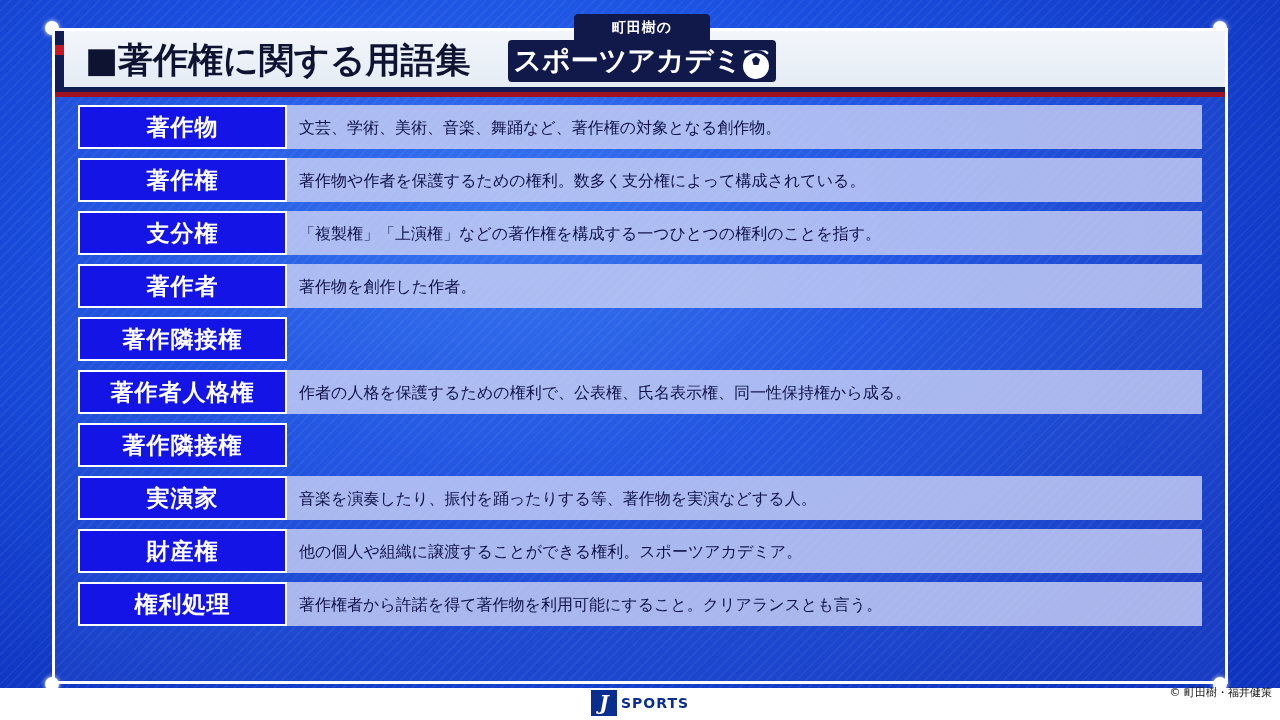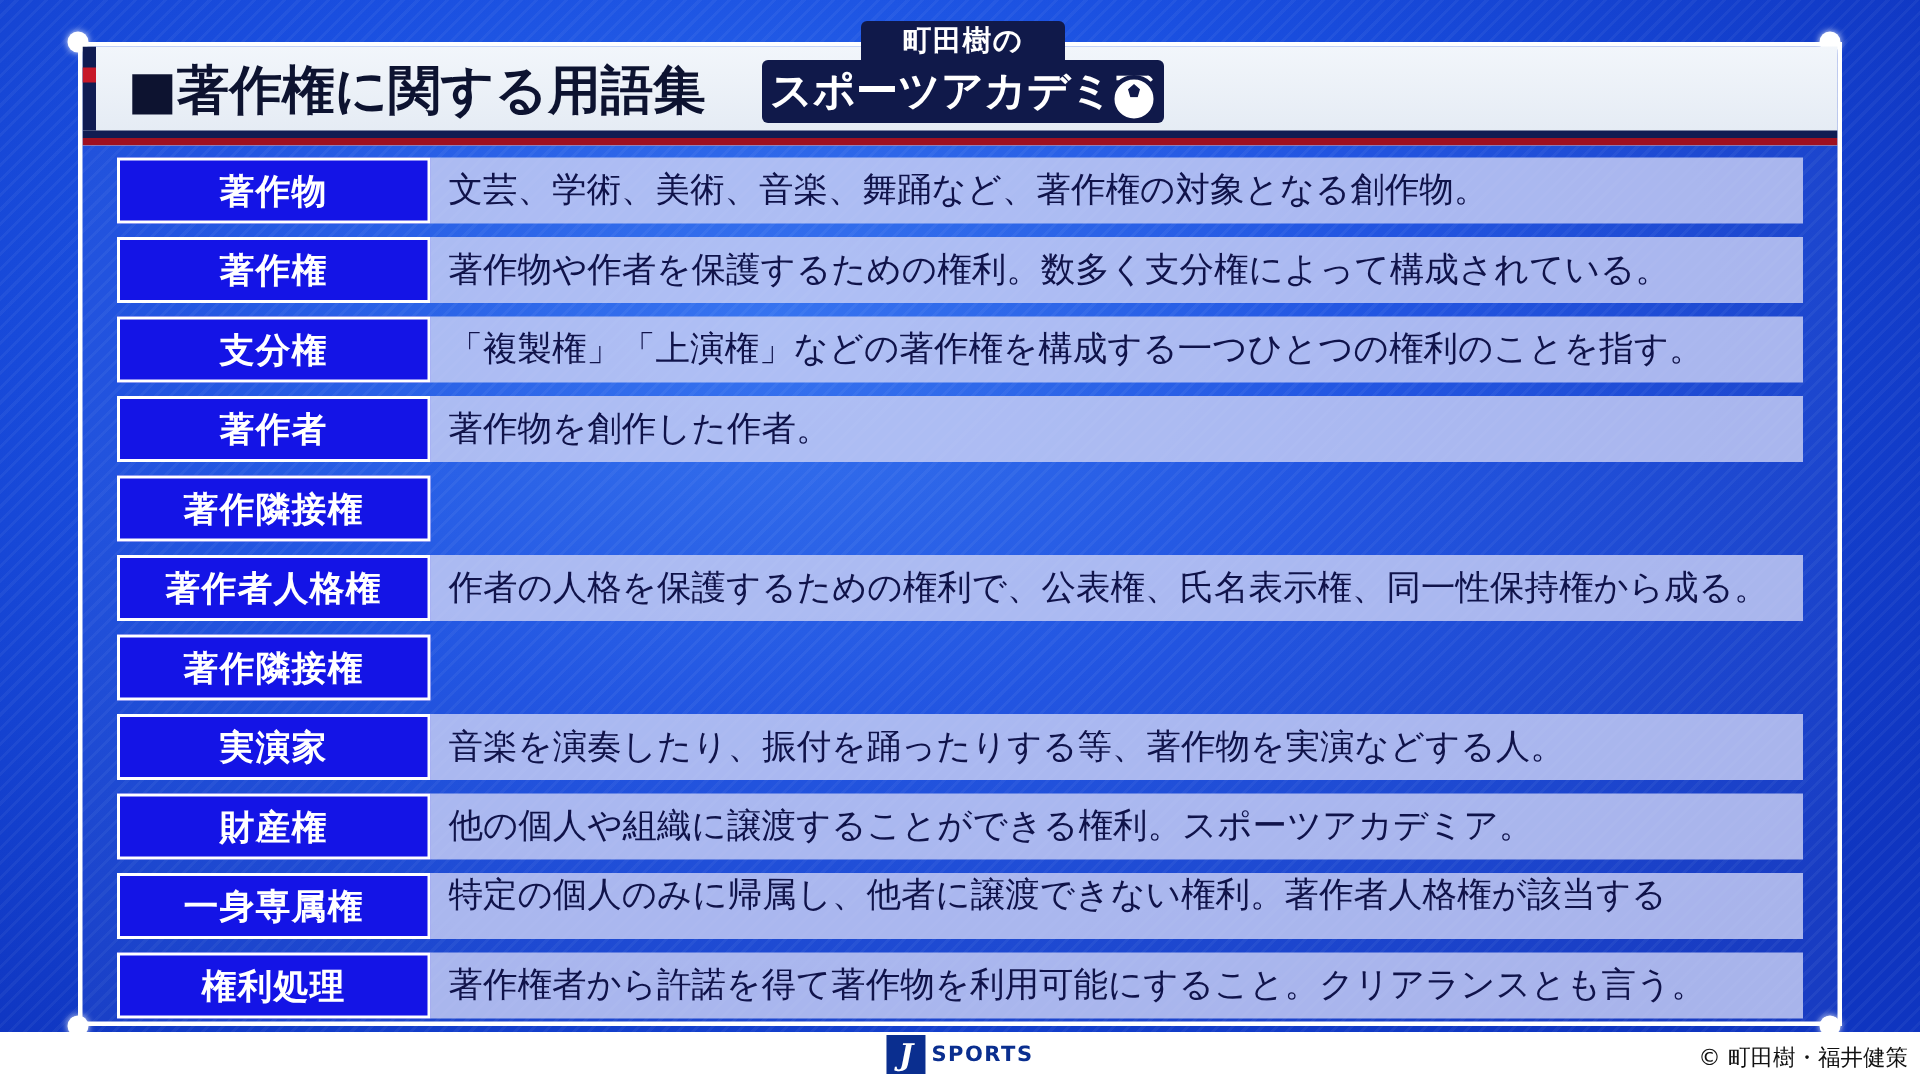"町田樹の" .logo-top { font-size: 19px -> 14px }
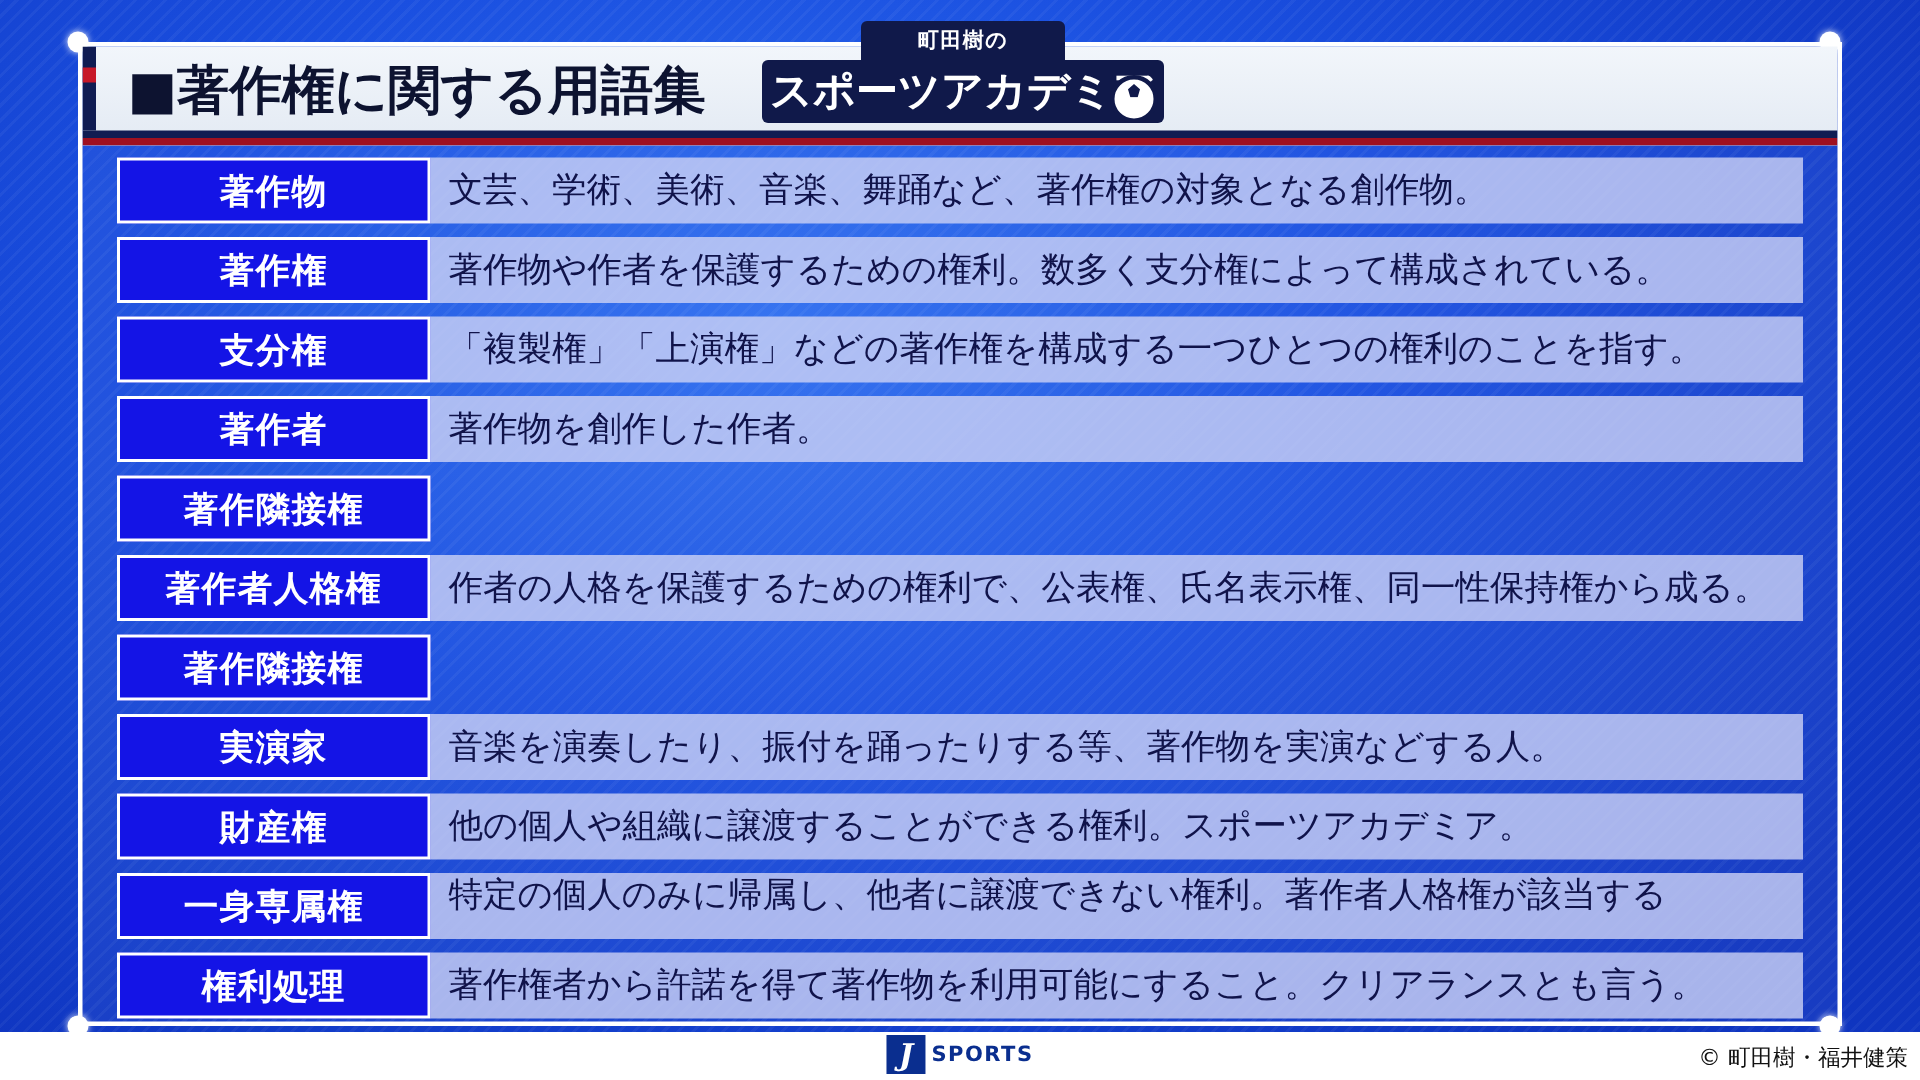"文芸、学術、美術、音楽、舞踊など、著作権の対象となる創作物。" .desc { font-size: 23px -> 16px }
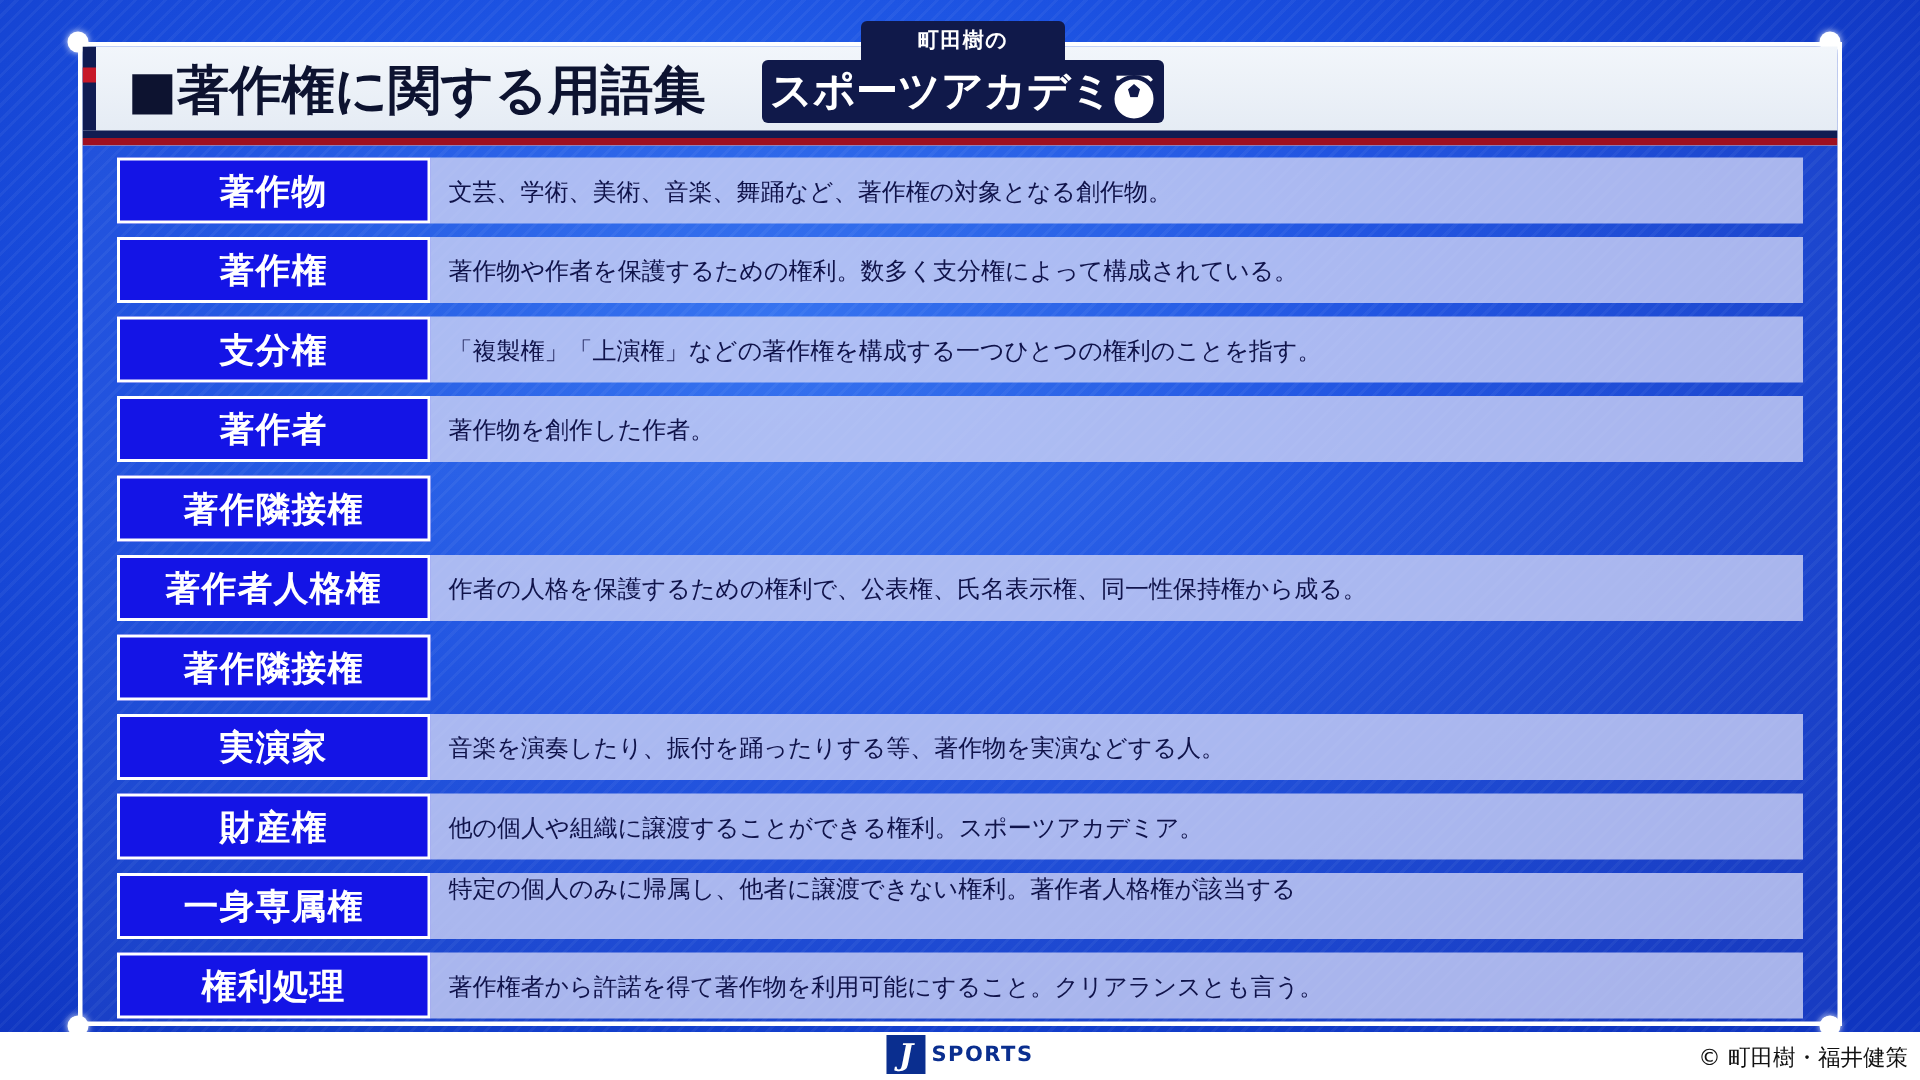"一身専属権" div.row { html: <div> <div>一身専属権</div> <div> <span>特定の個人のみに帰属し、他者に譲渡できない権利。著作者人格権が該当す</span> <span>る</span> </div> </div> -> none }
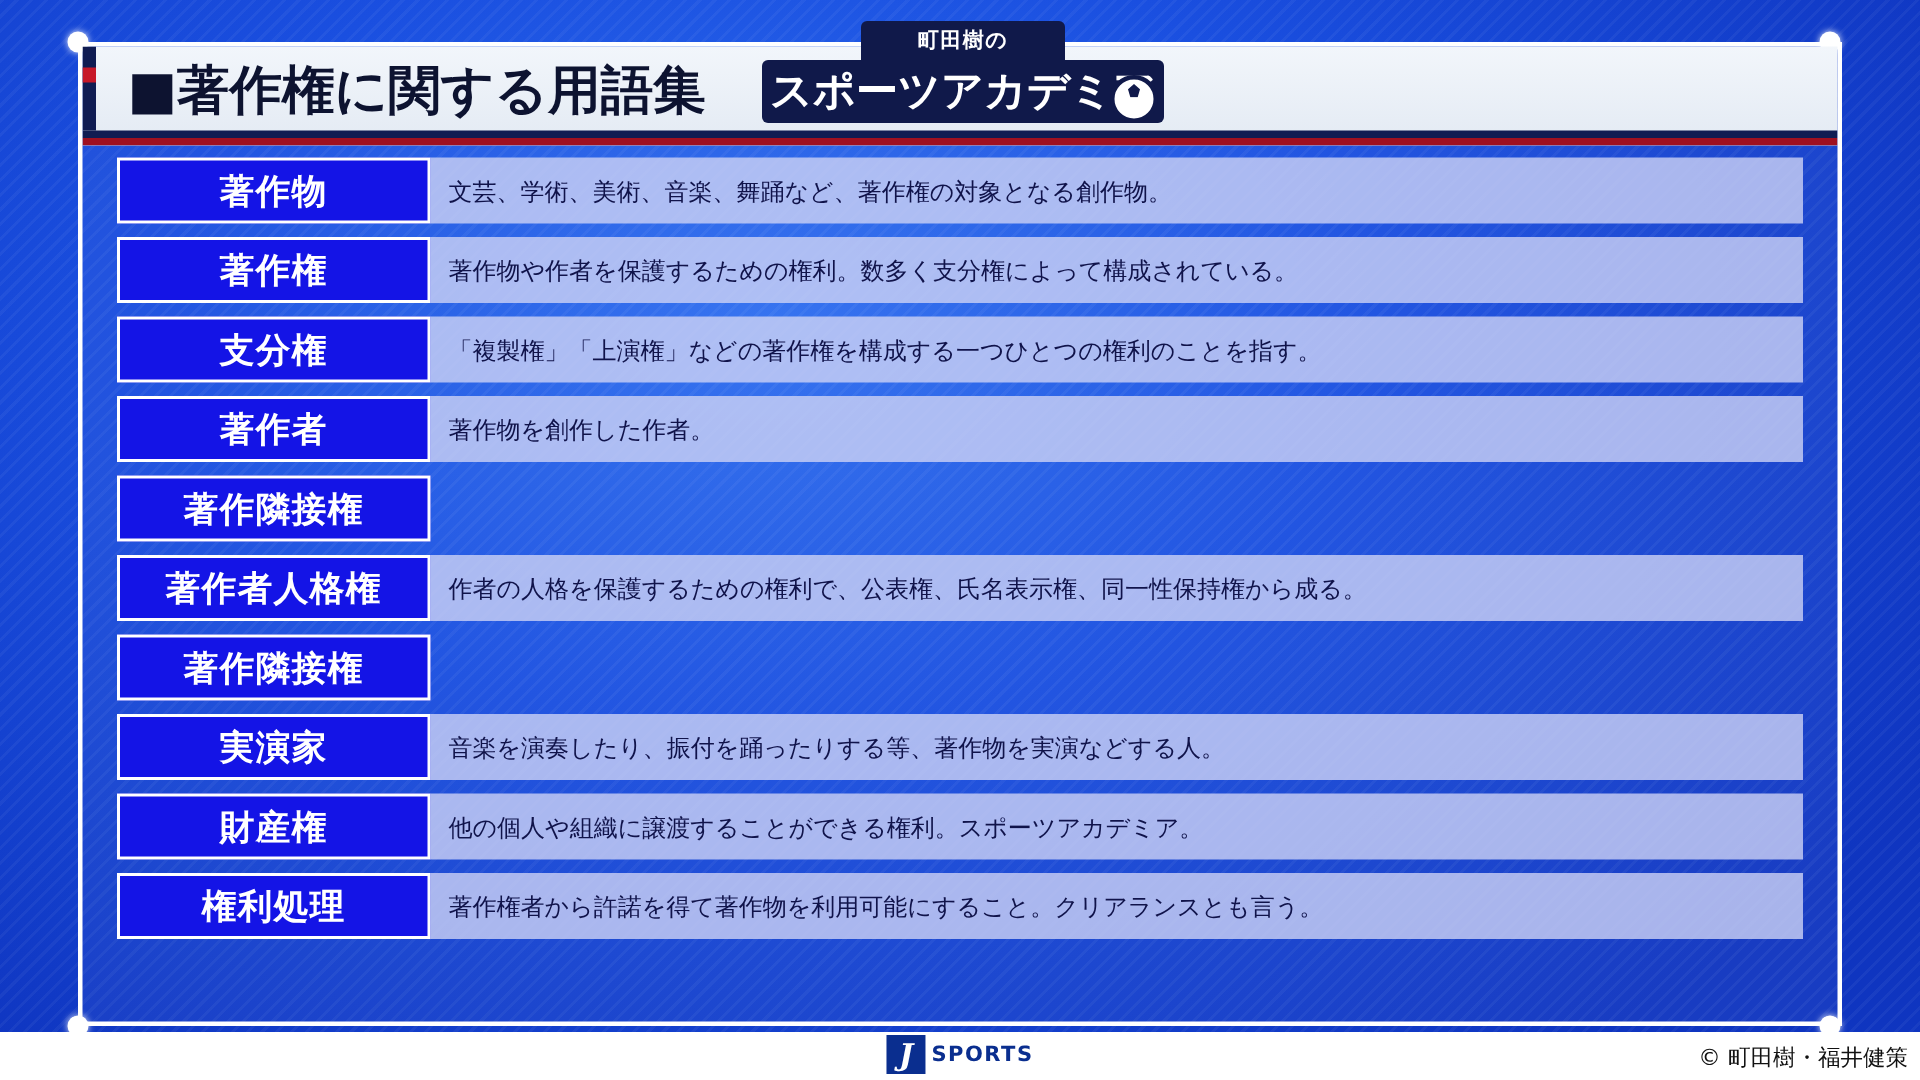"© 町田樹・福井健策" .copyright { bottom: 5px -> 20px; font-size: 15px -> 11px }
